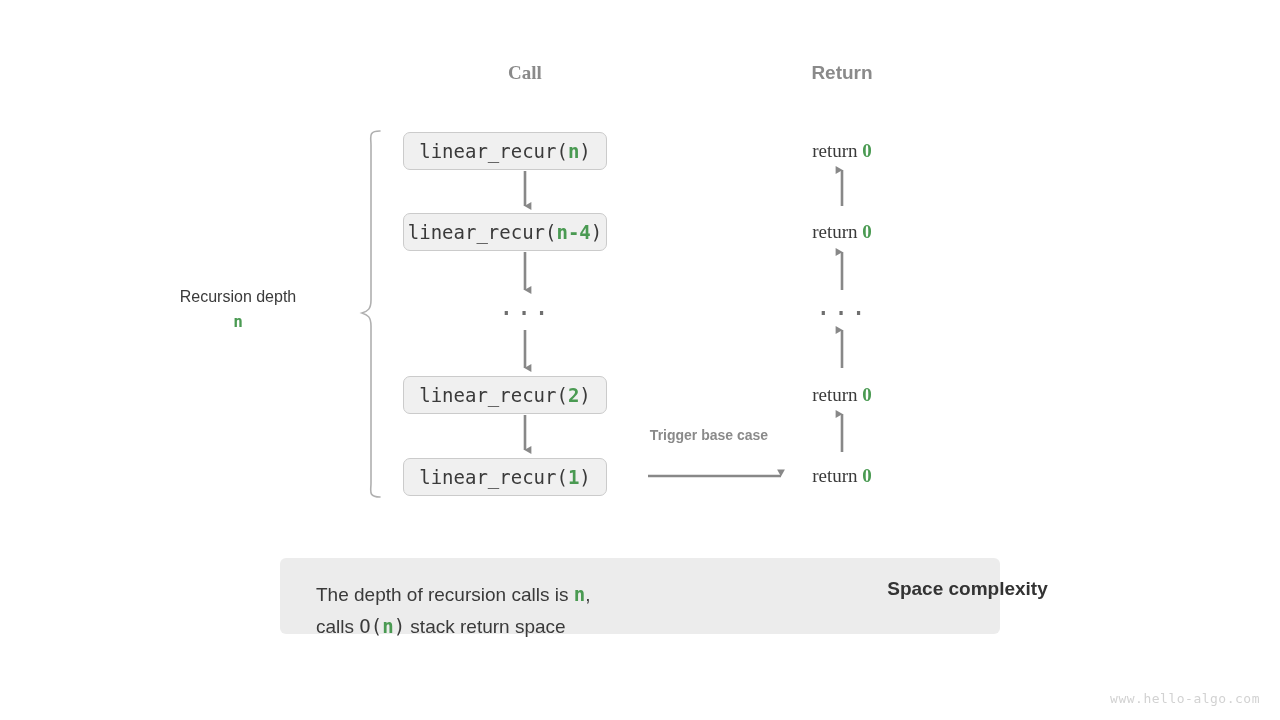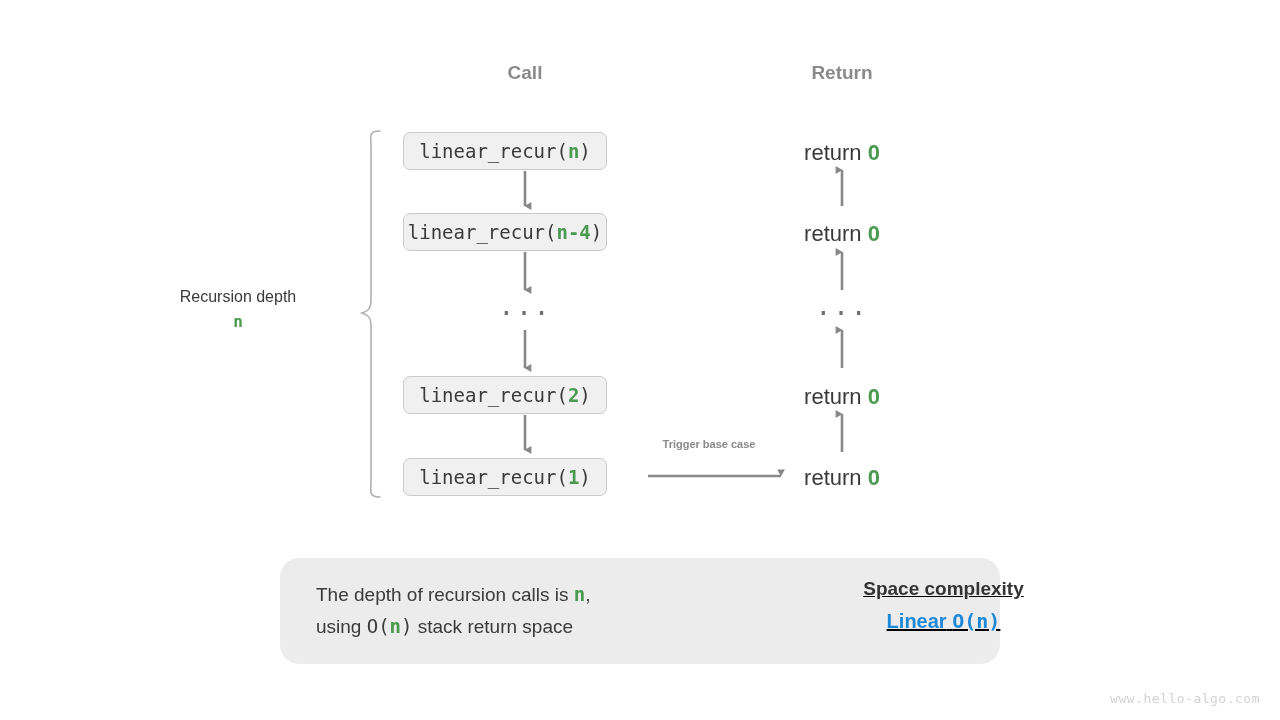"Call" div.abs { font-family: none -> Liberation Serif, serif }
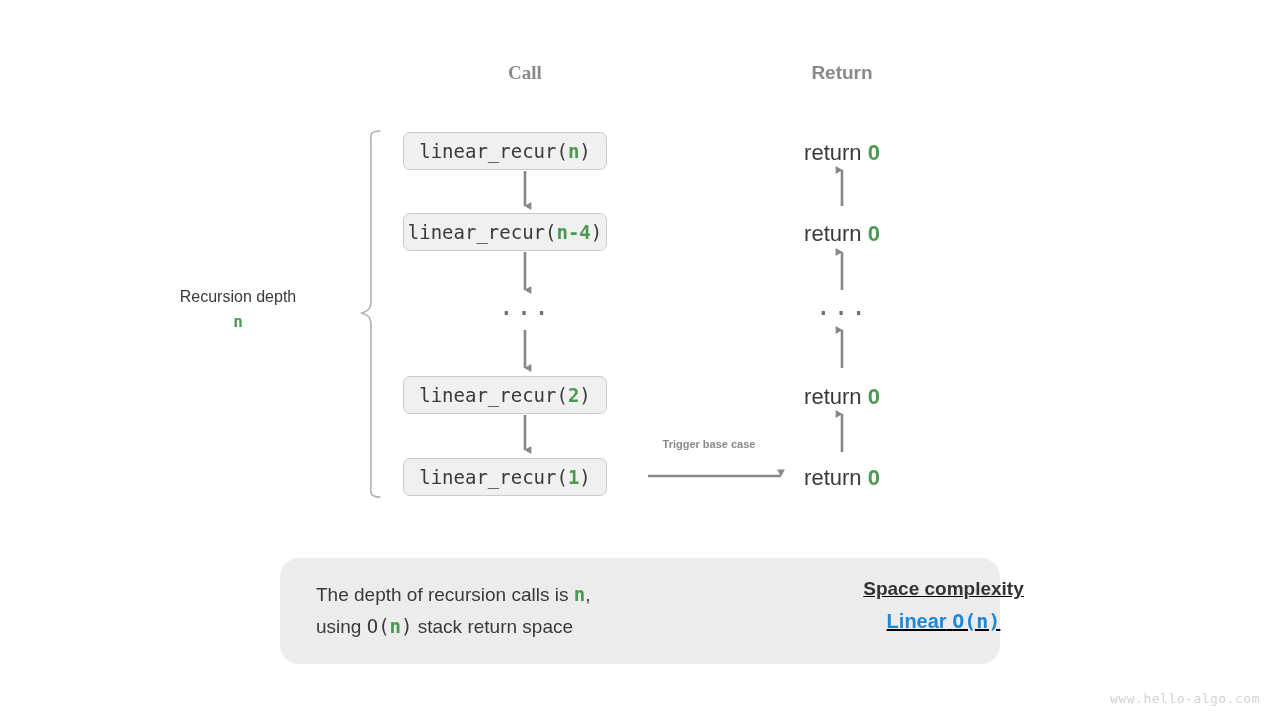"return 0" .return-label { font-family: Liberation Sans, sans-serif -> Liberation Serif, serif; font-size: 22px -> 19px }
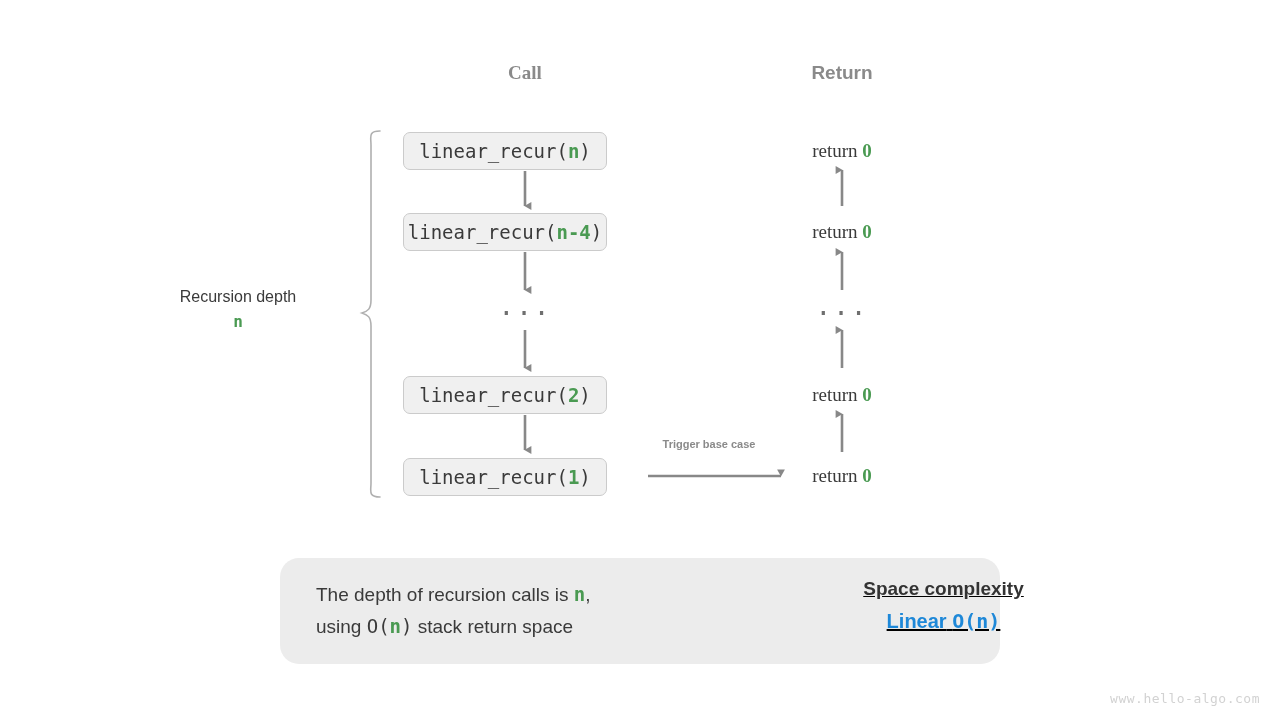"Trigger base case" .trigger-note { font-size: 11px -> 14px; margin-top: 11px -> none }
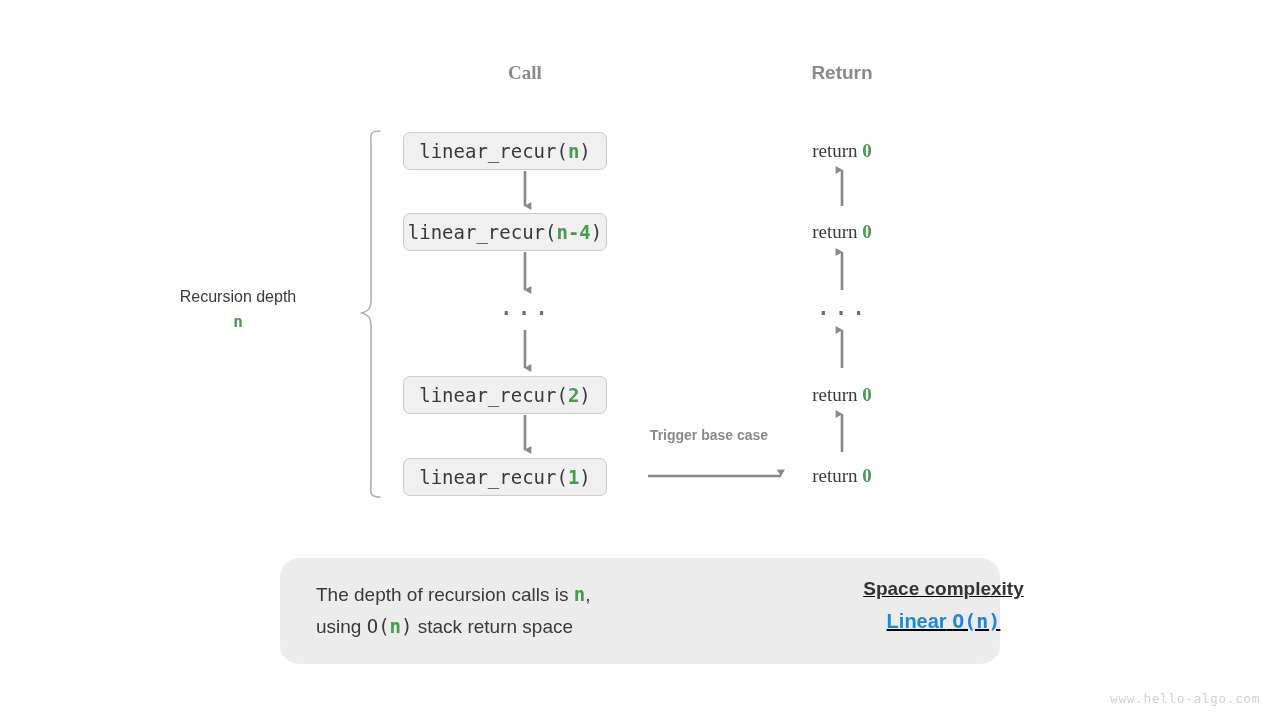"The depth of recursion calls" .summary-panel { border-radius: 19px -> 6px; height: 106px -> 76px }
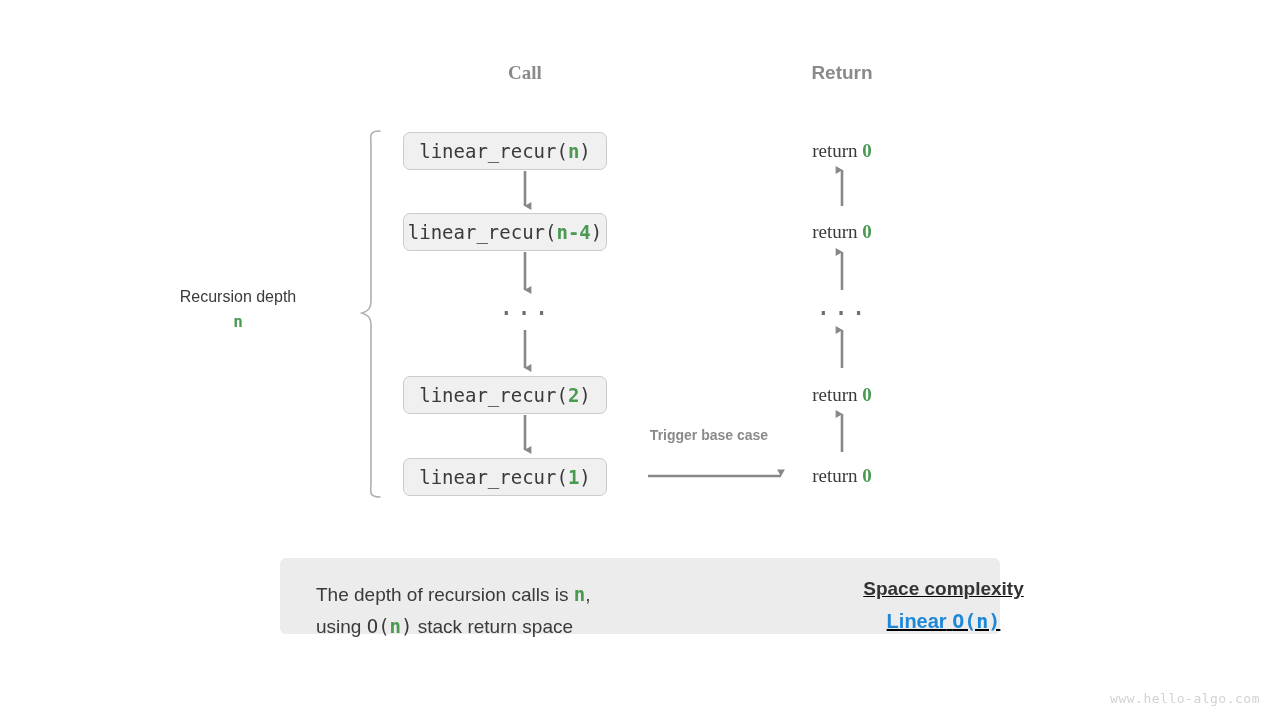"Space complexity" .summary-right { left: 566px -> 590px; text-decoration: underline -> none }
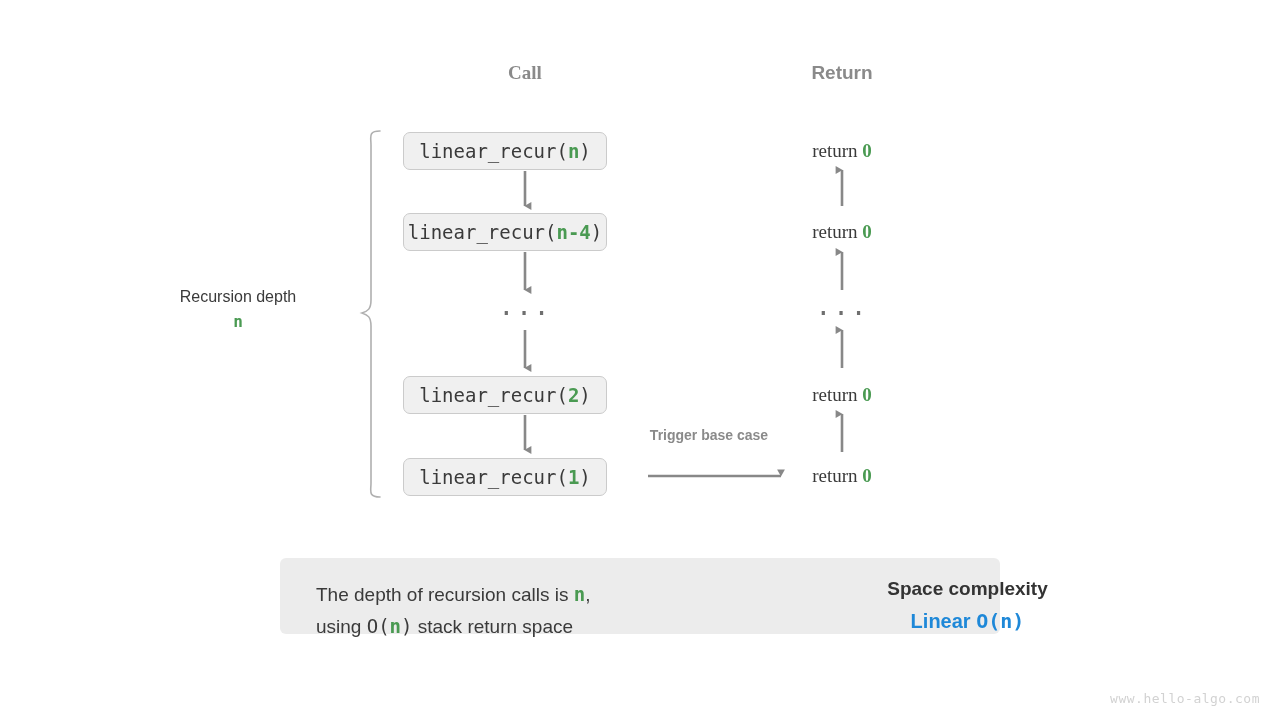"using" span { text: using -> calls }
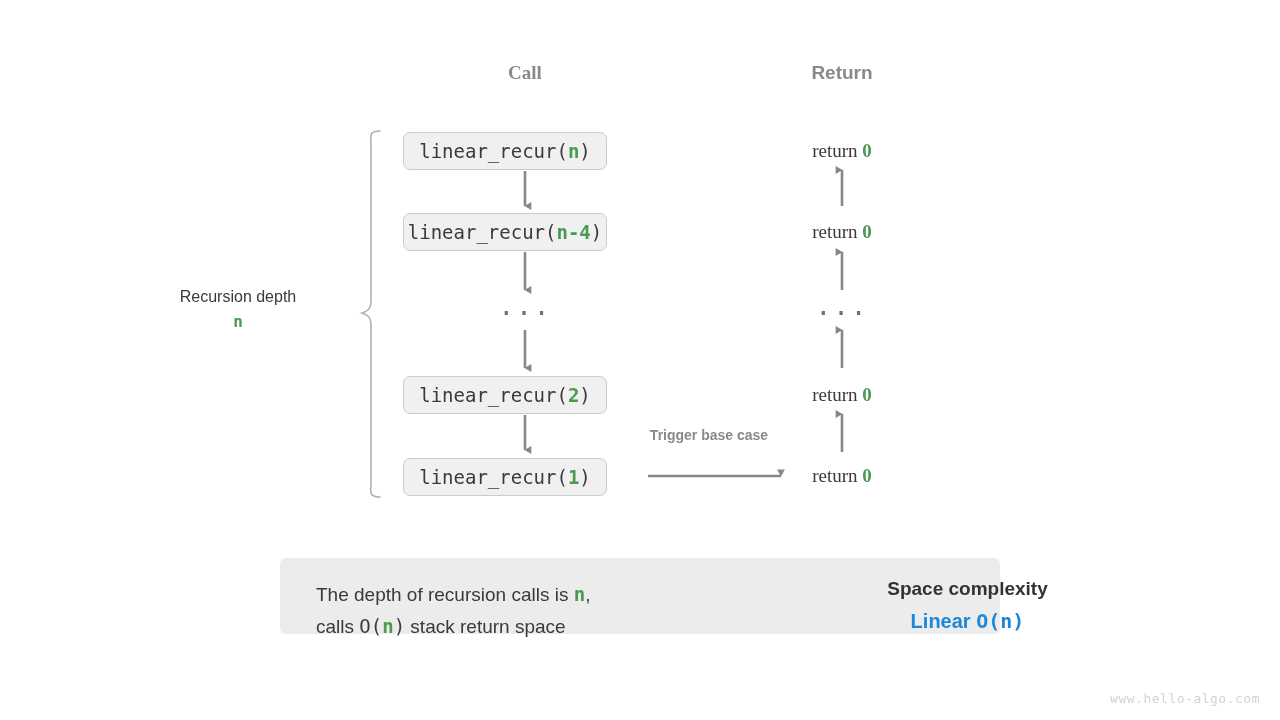"Linear O(n)" div.summary-value { html: <div> <span>Linear</span> <span>O(n)</span> </div> -> none }
